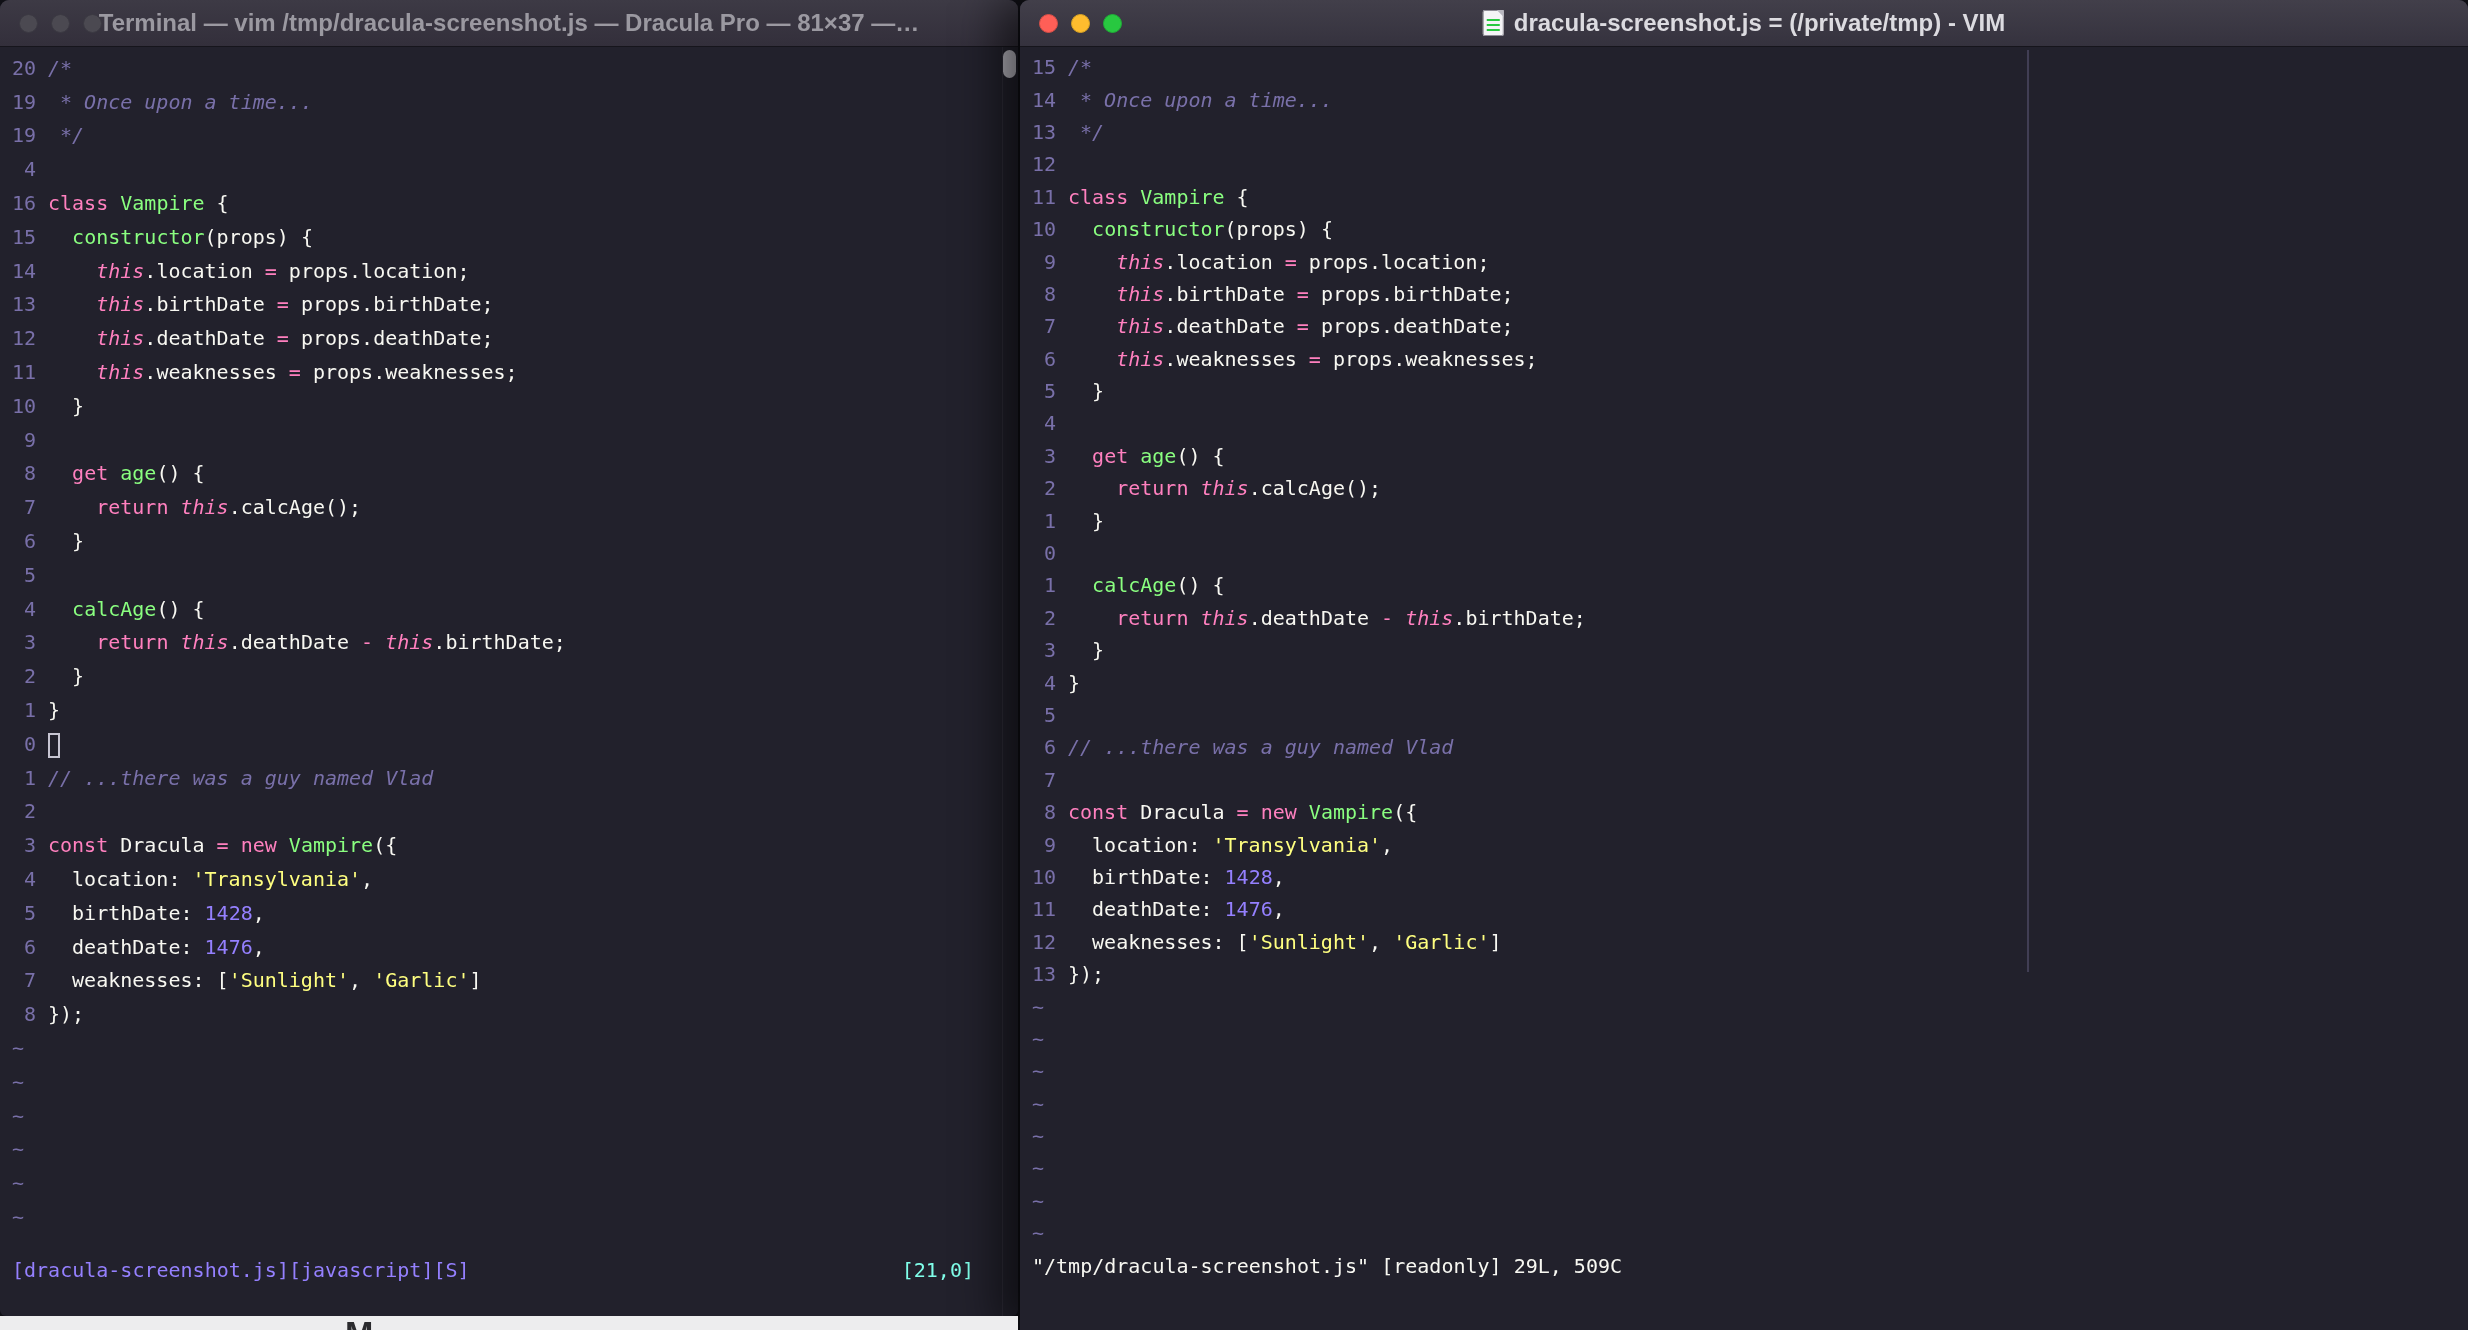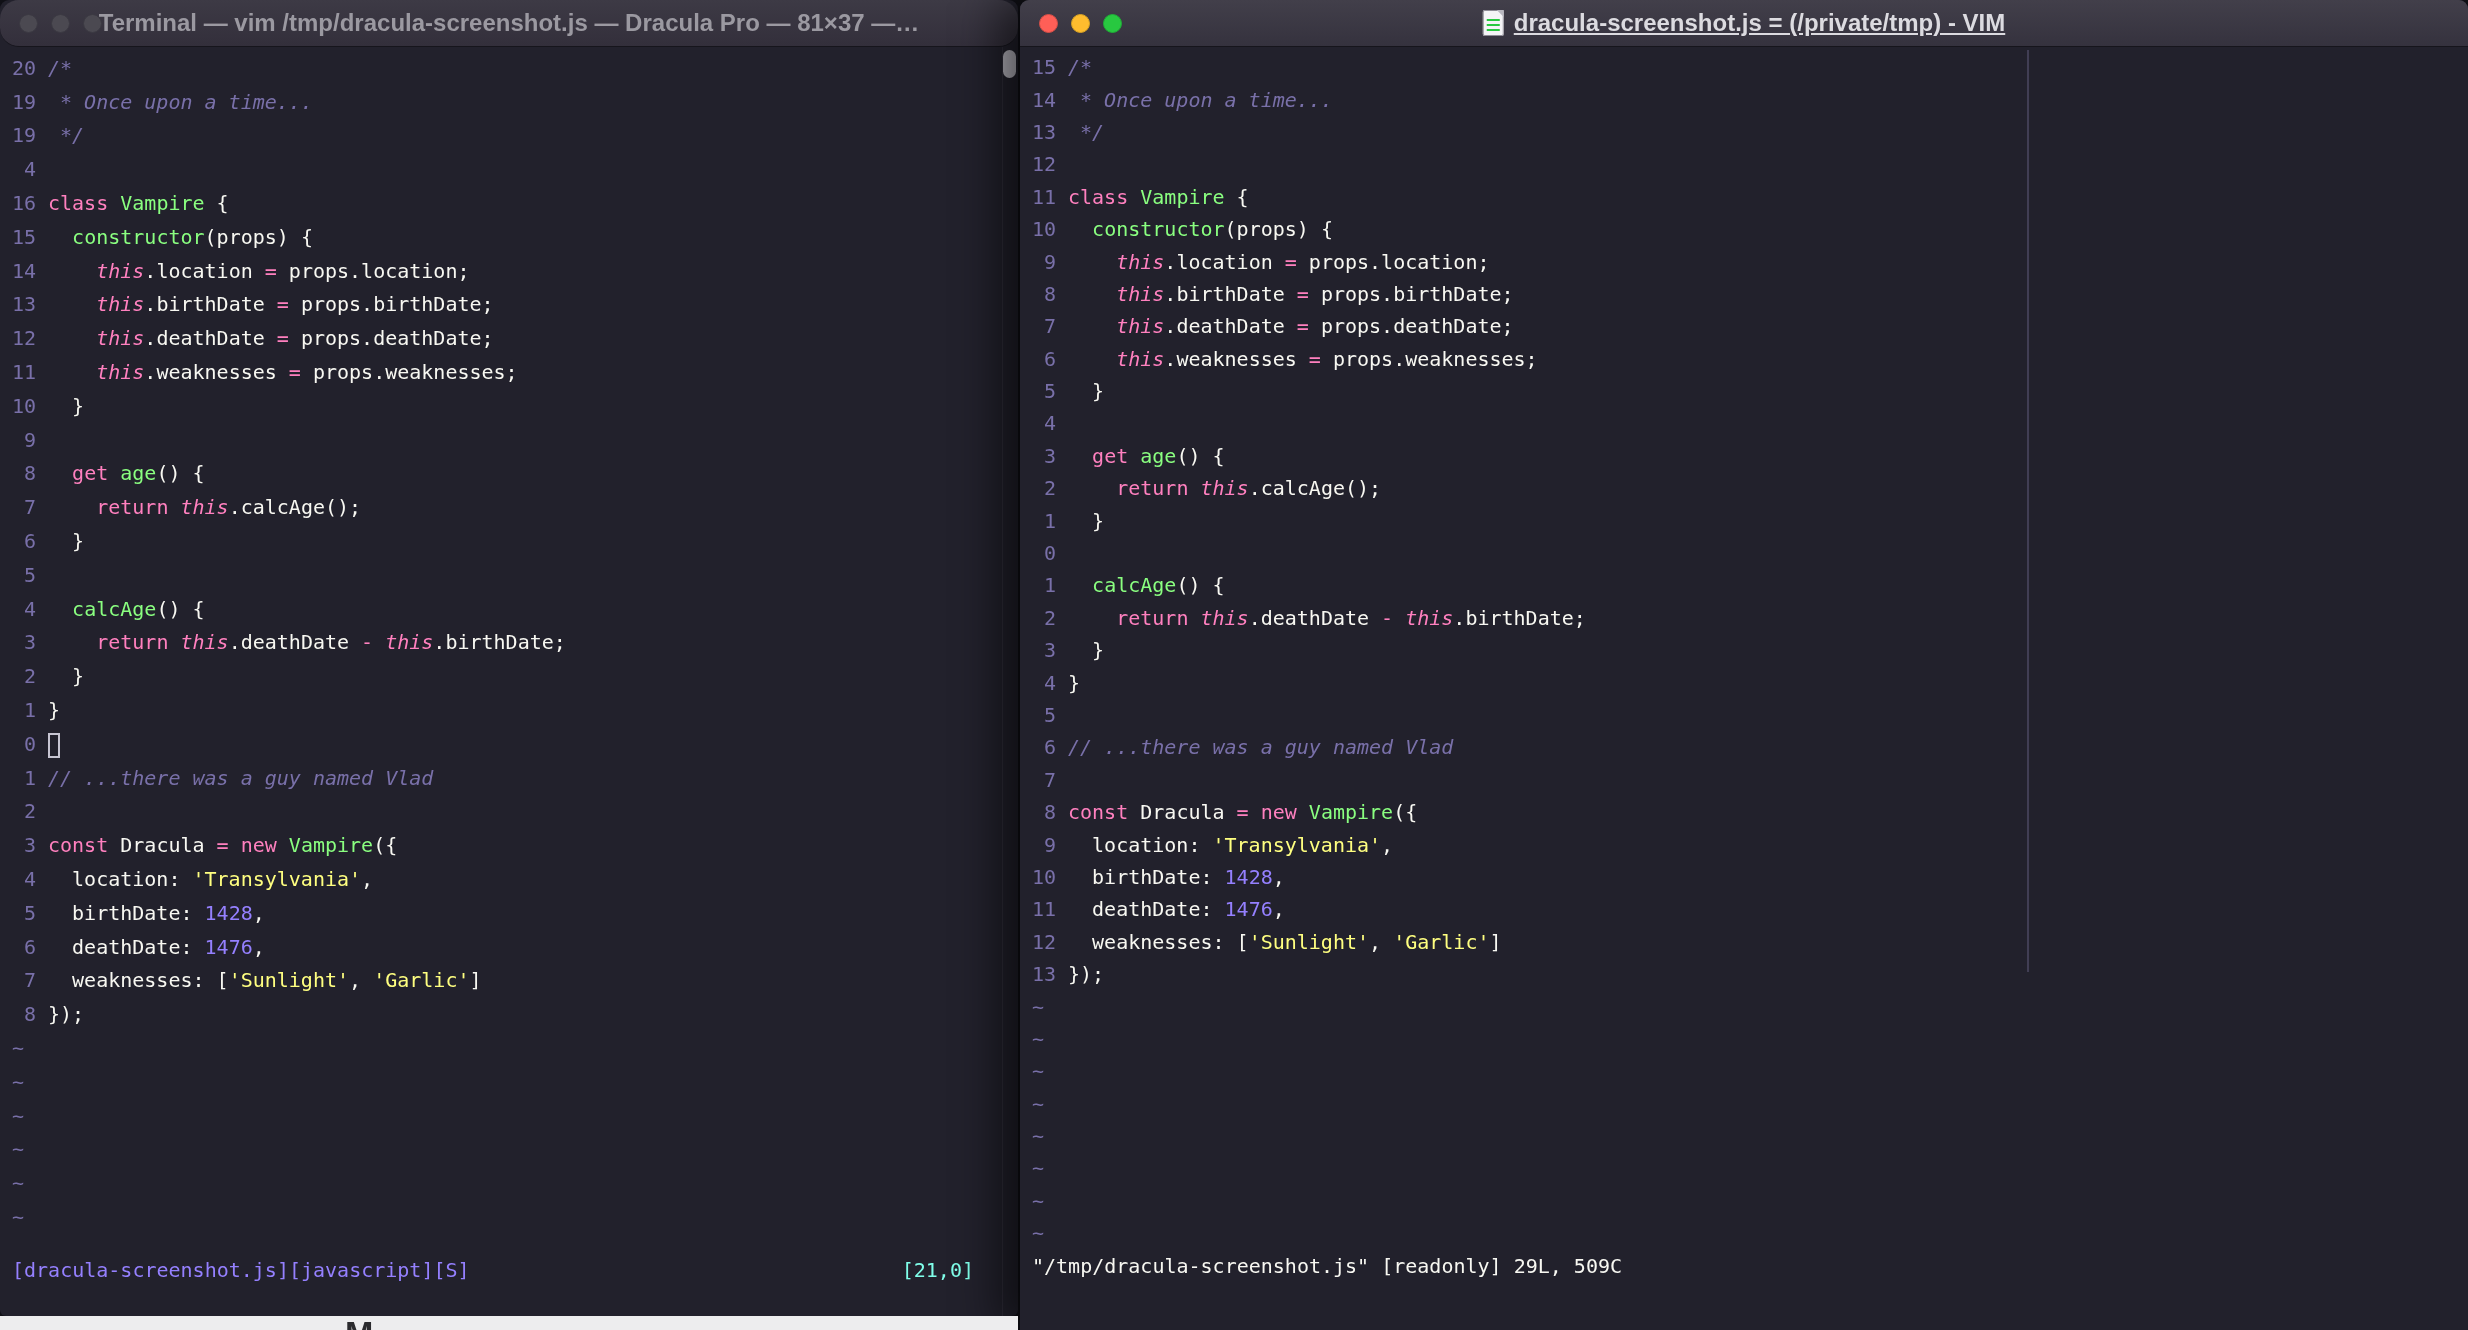"Terminal — vim" #left-window .titlebar { border-radius: 19px -> none }
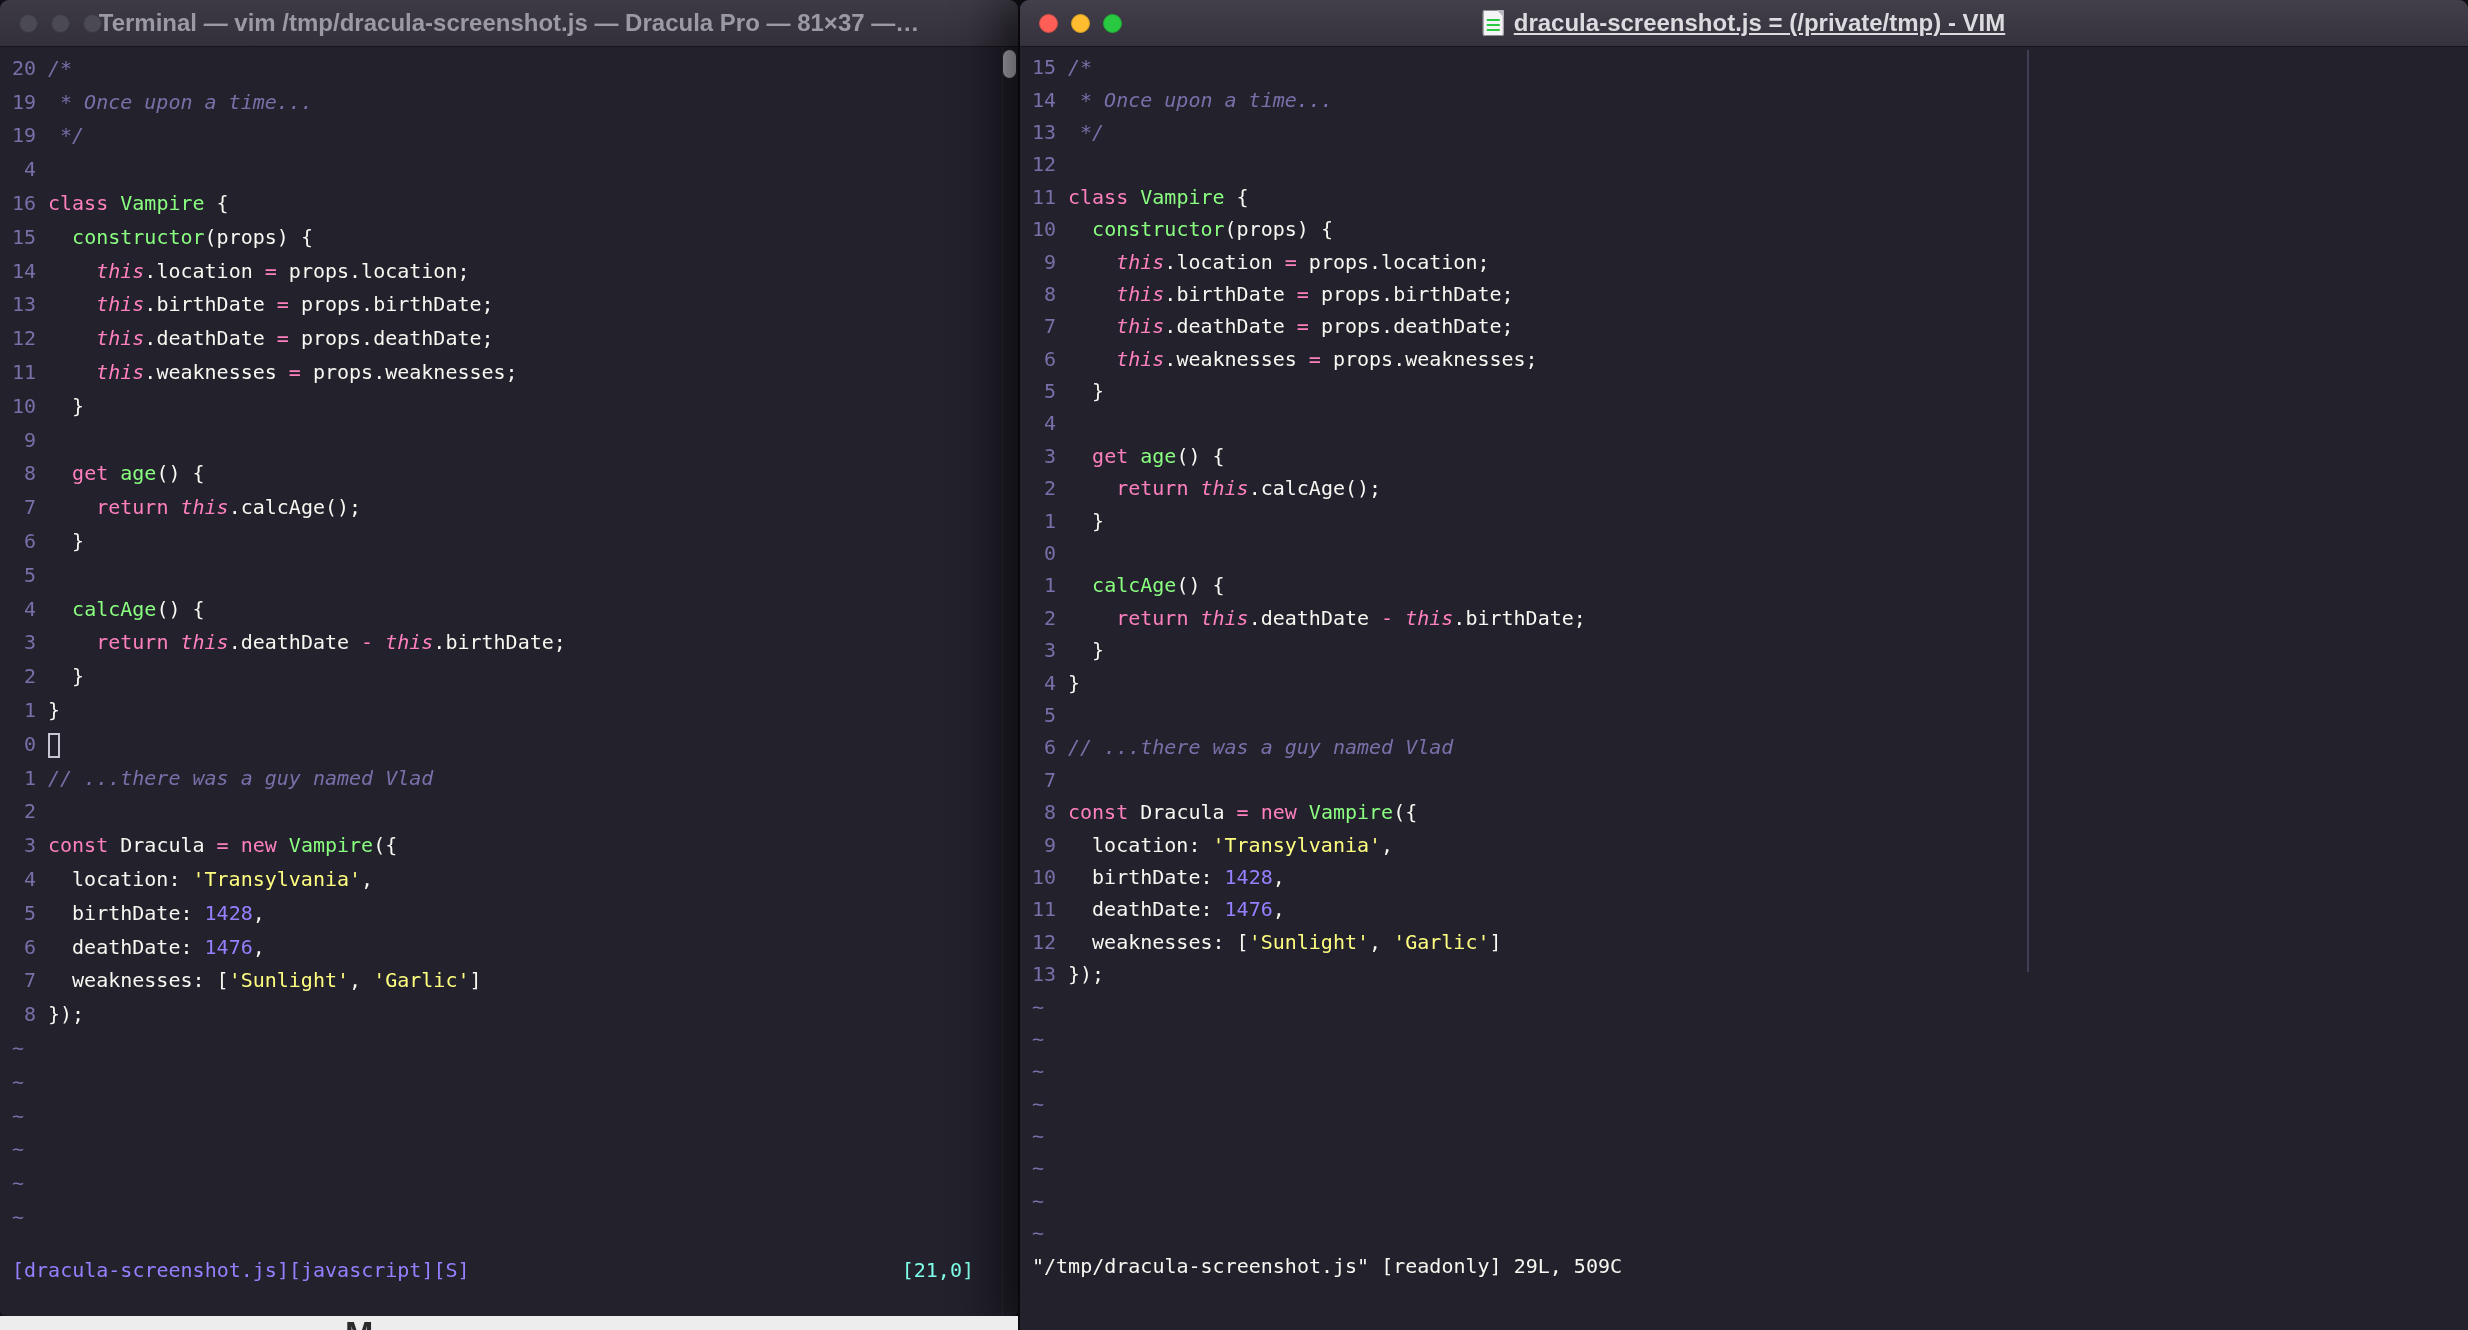"dracula-screenshot.js = (/private/tmp) -" #right-window .title { text-decoration: underline -> none }
